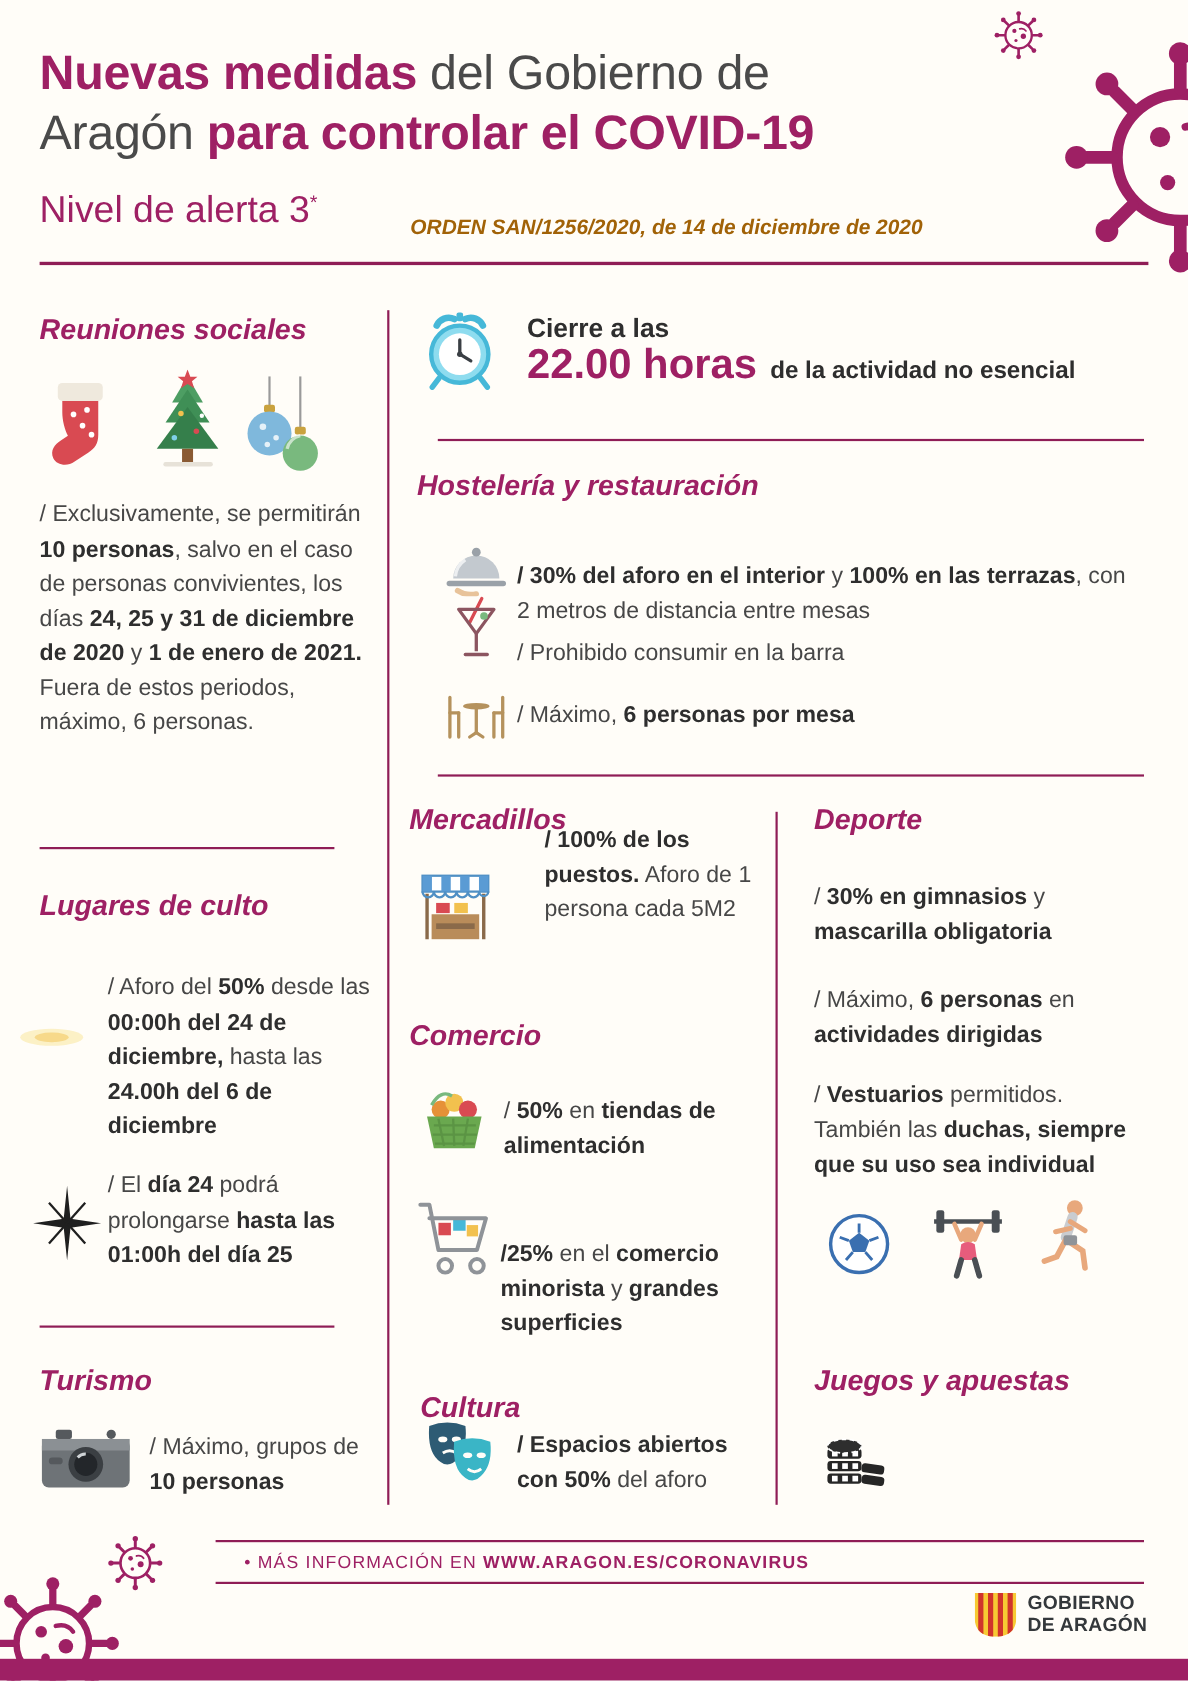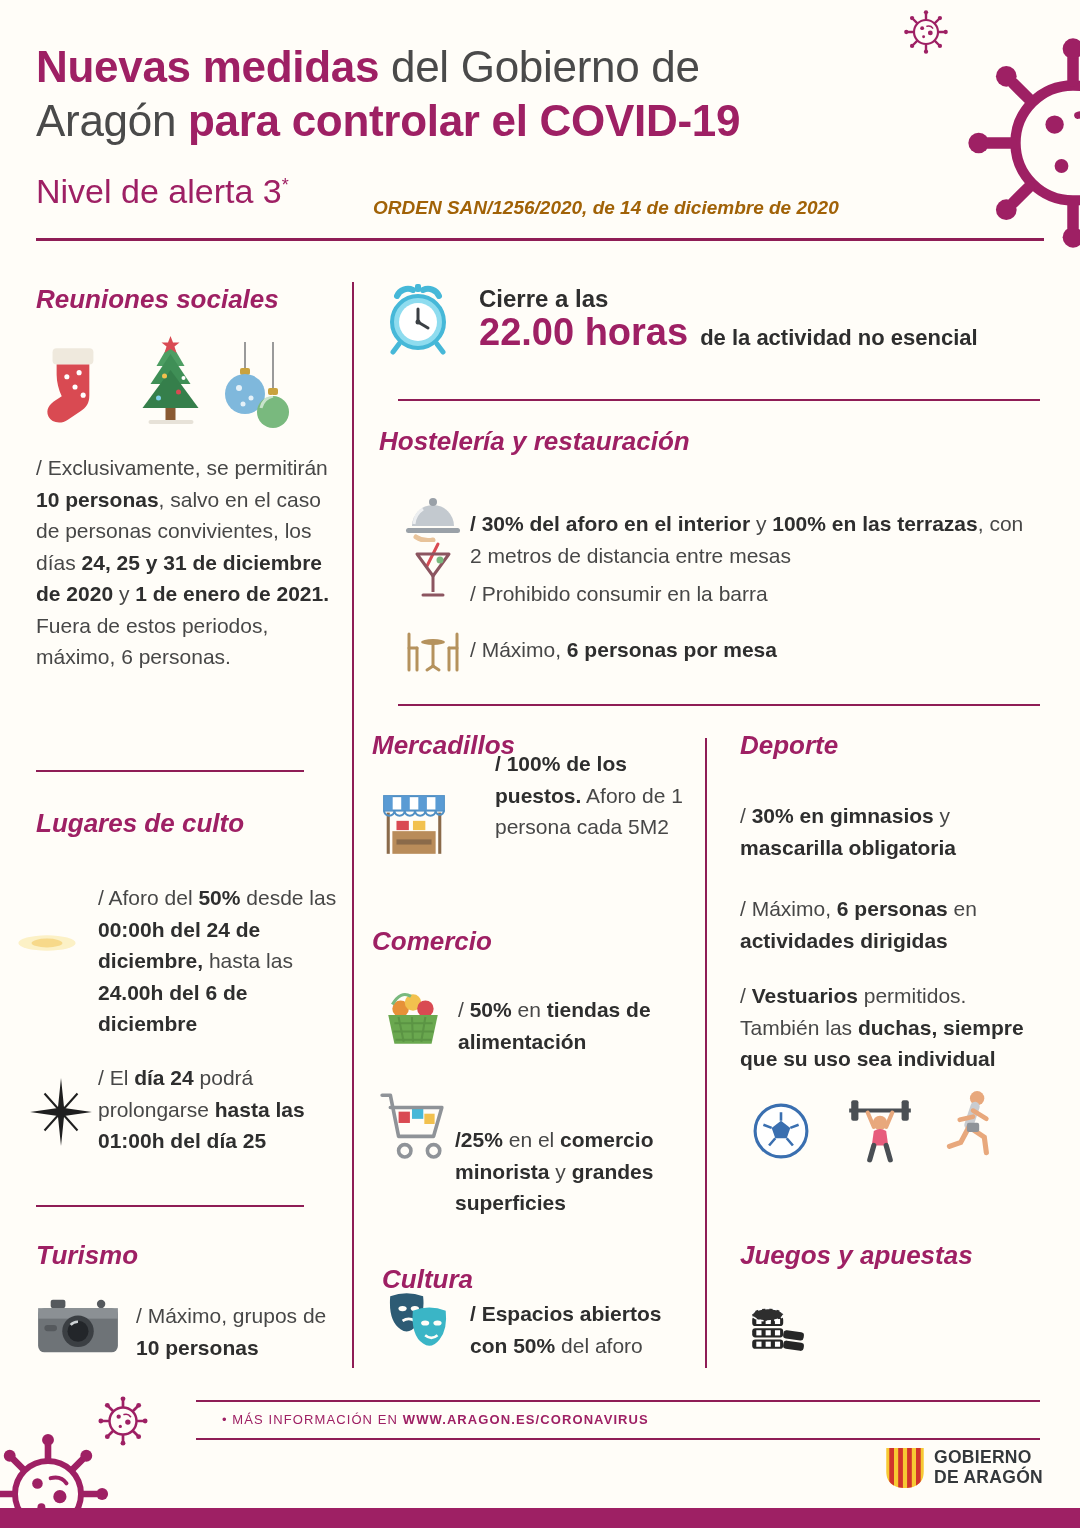"• MÁS INFORMACIÓN EN" .footer-info { font-size: 13px -> 16px }
